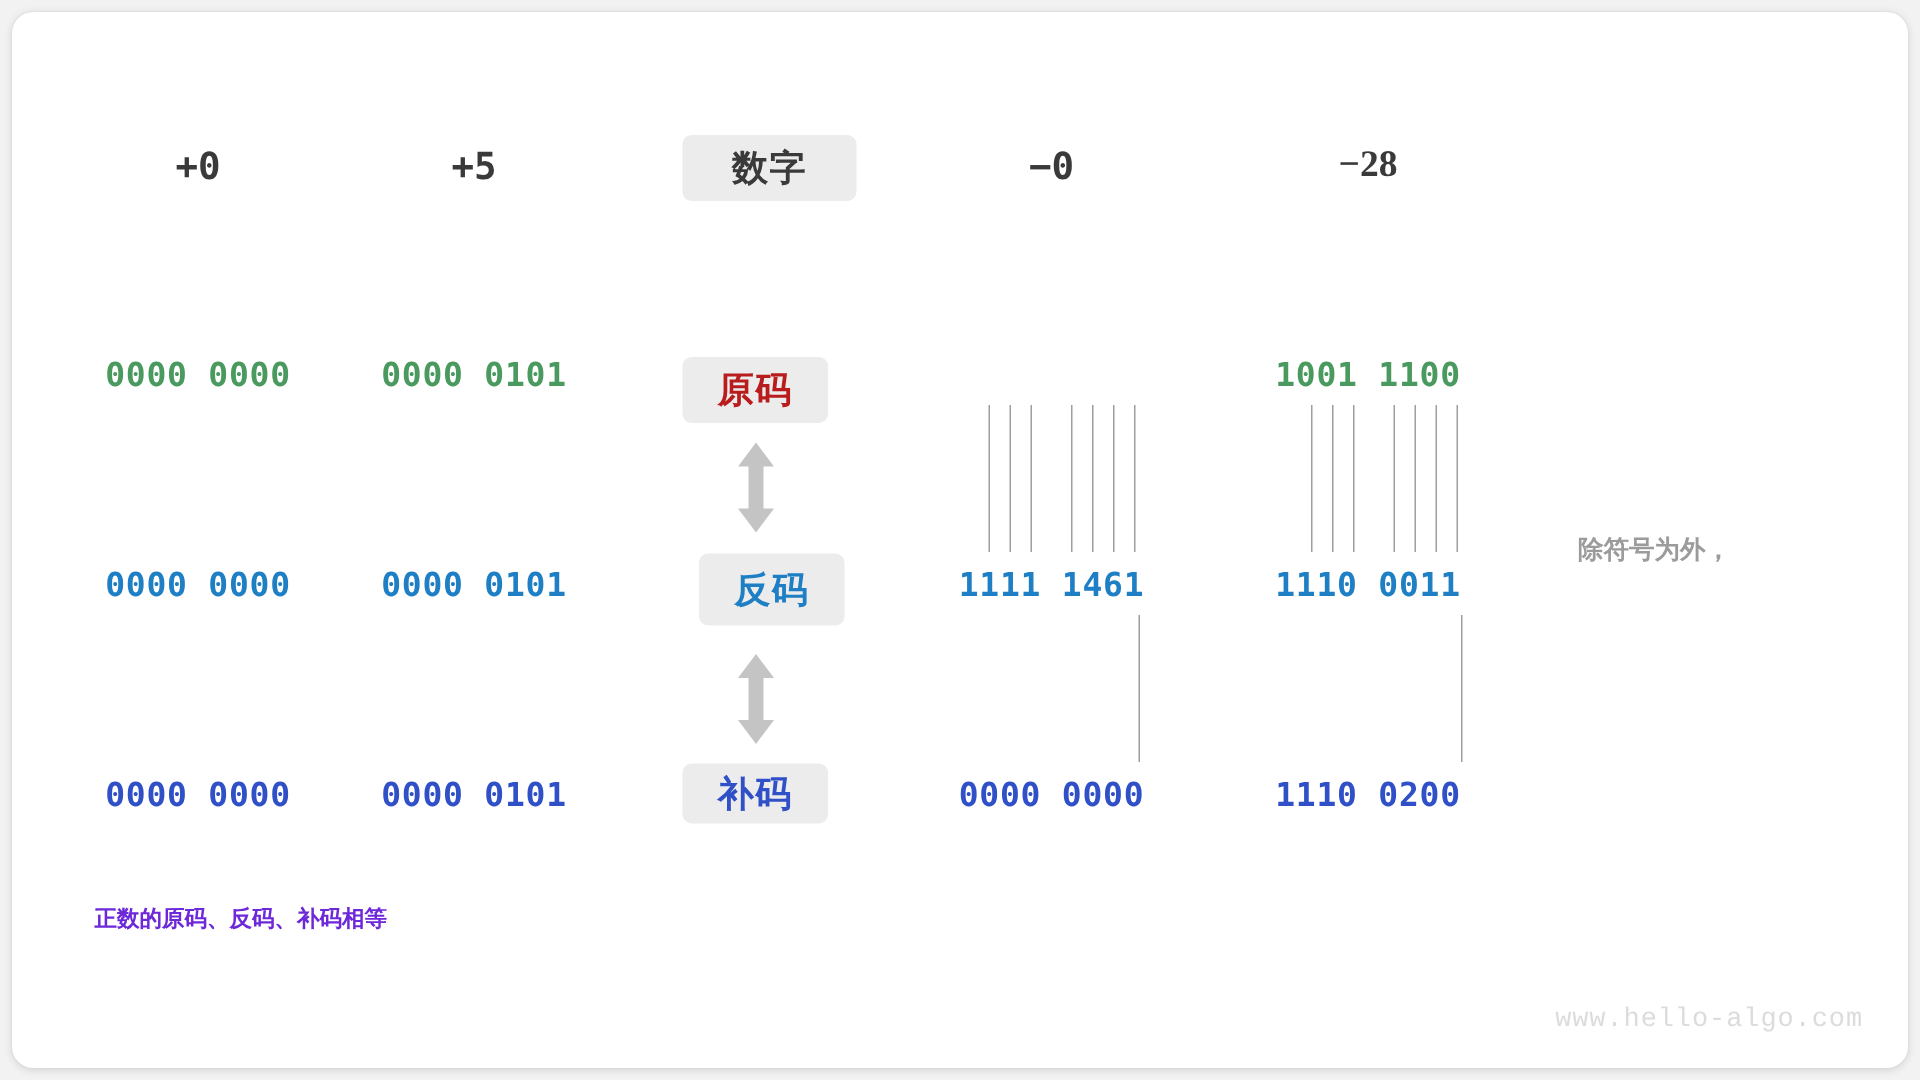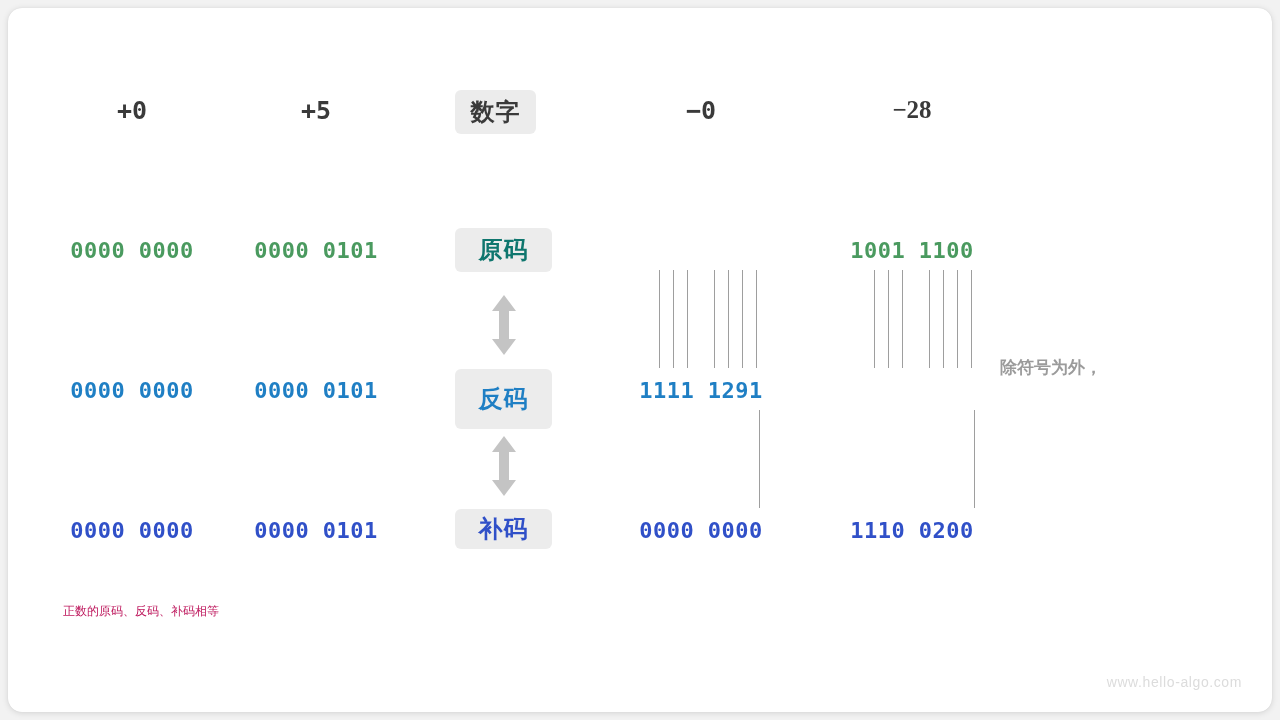"数字" div.chip { width: 81px -> 116px }
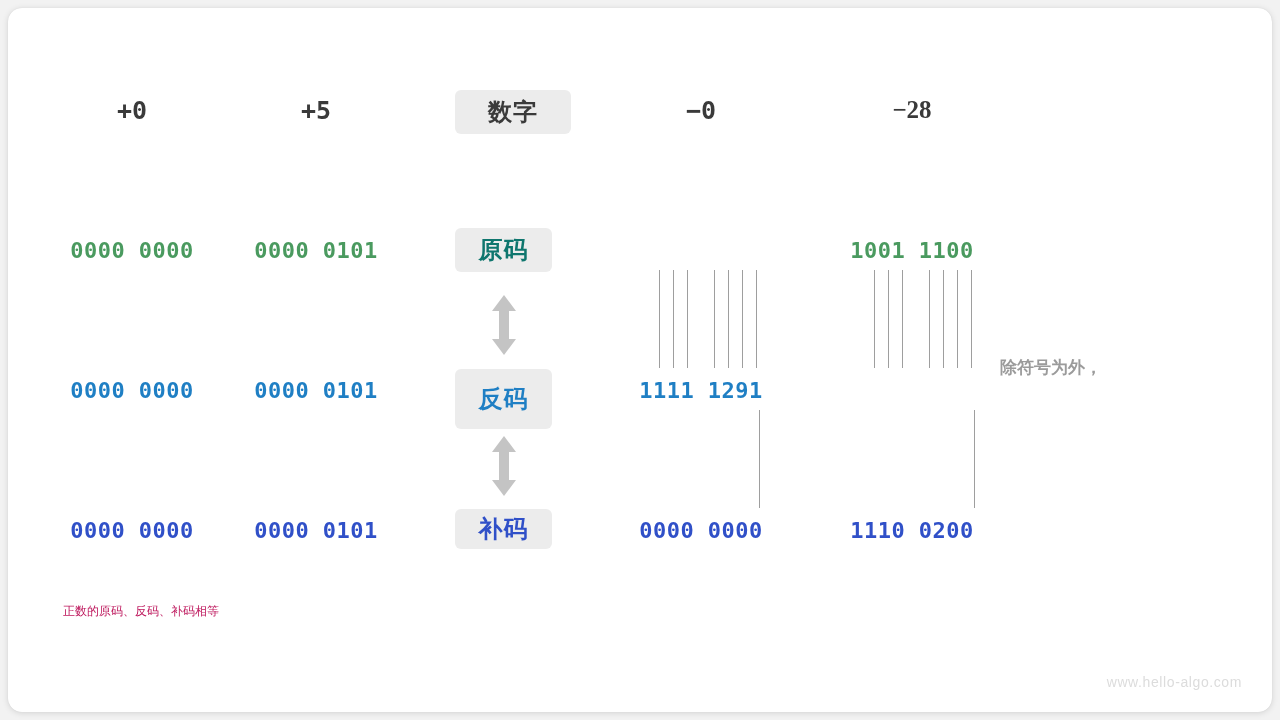"原码" .chip.t-green { color: #0f766e -> #b91c1c; margin-top: none -> 10px }
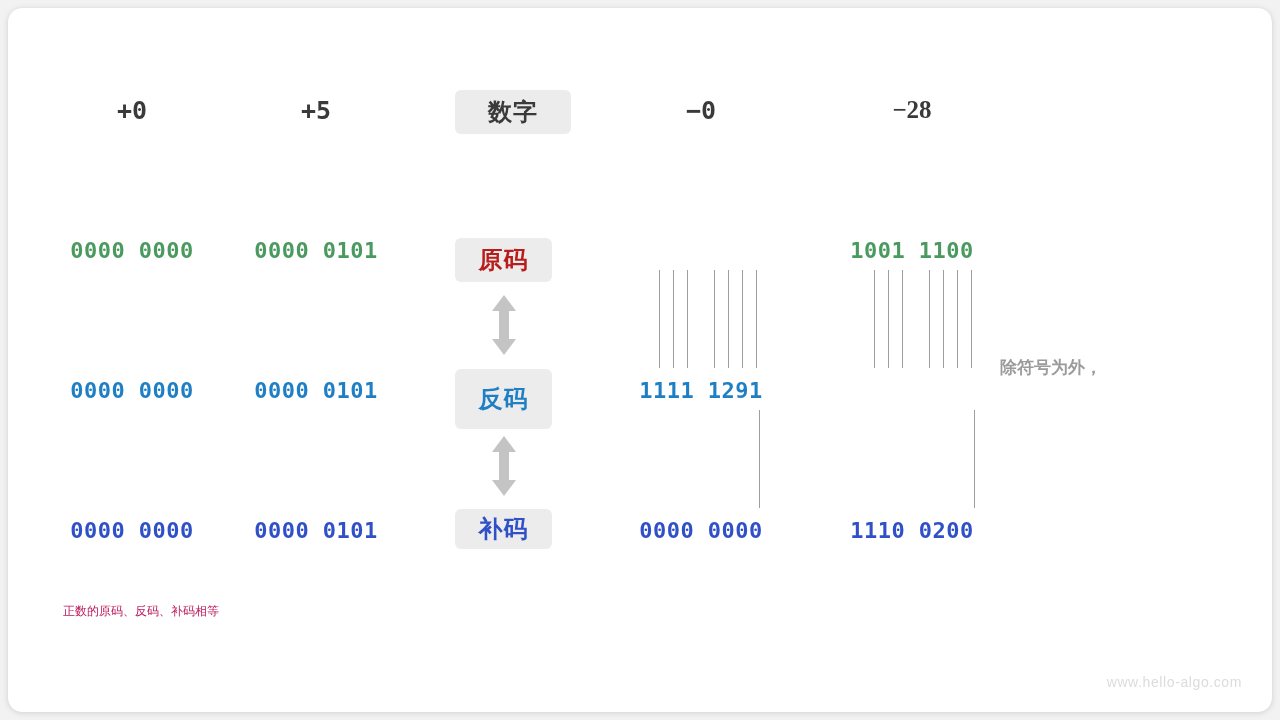"除符号为外，" div.note { left: 992px -> 1044px }
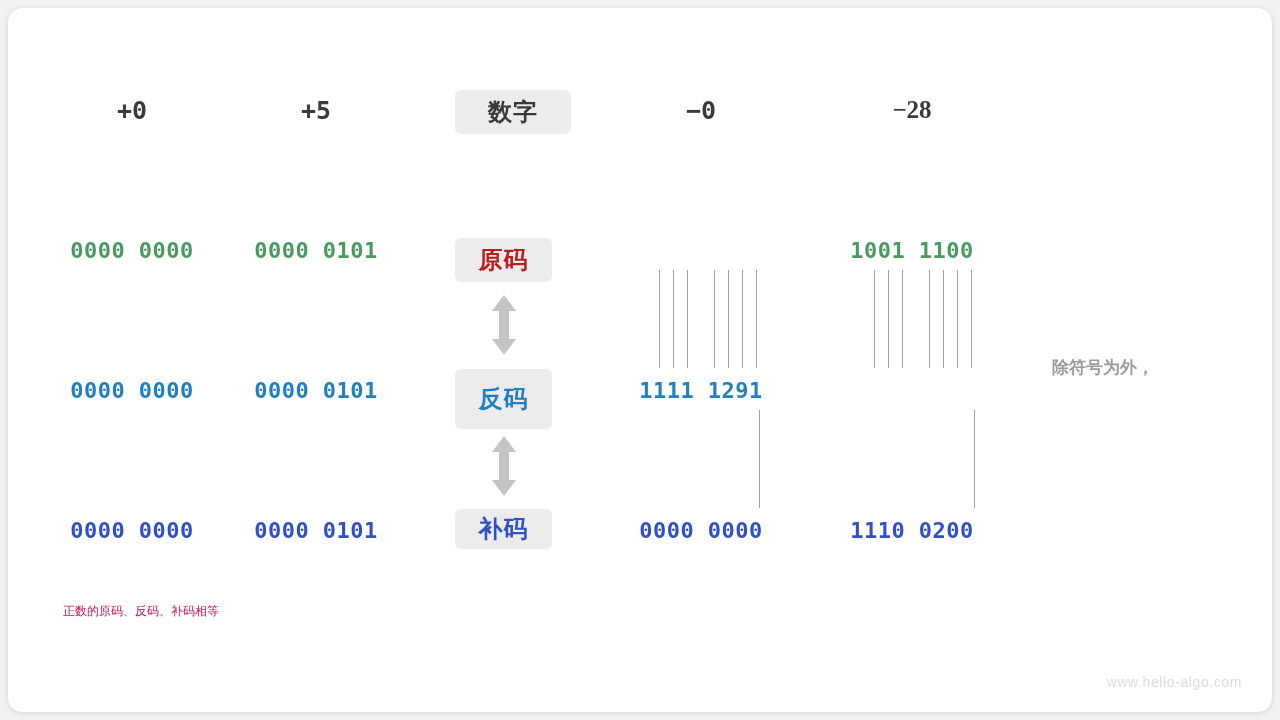"反码" div.chip { height: 60px -> 48px; left: 447px -> 458px }
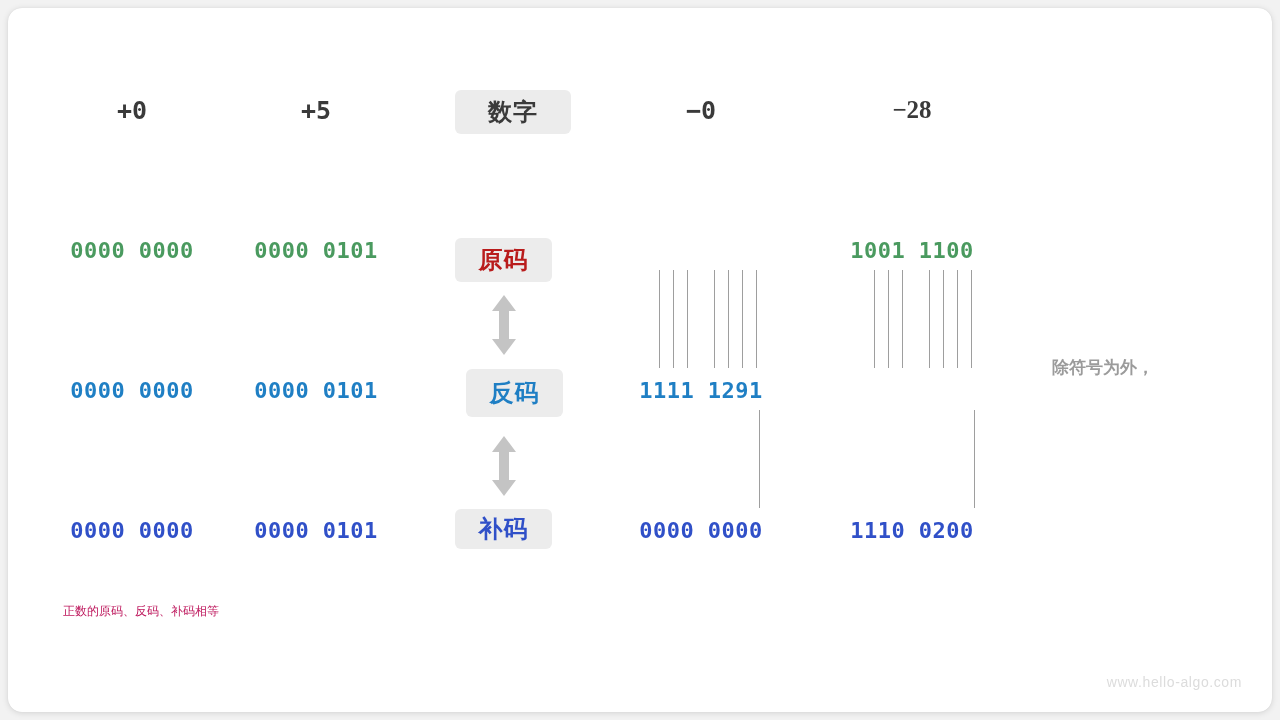"1111 1291" div.cell { text: 1291 -> 1461 }
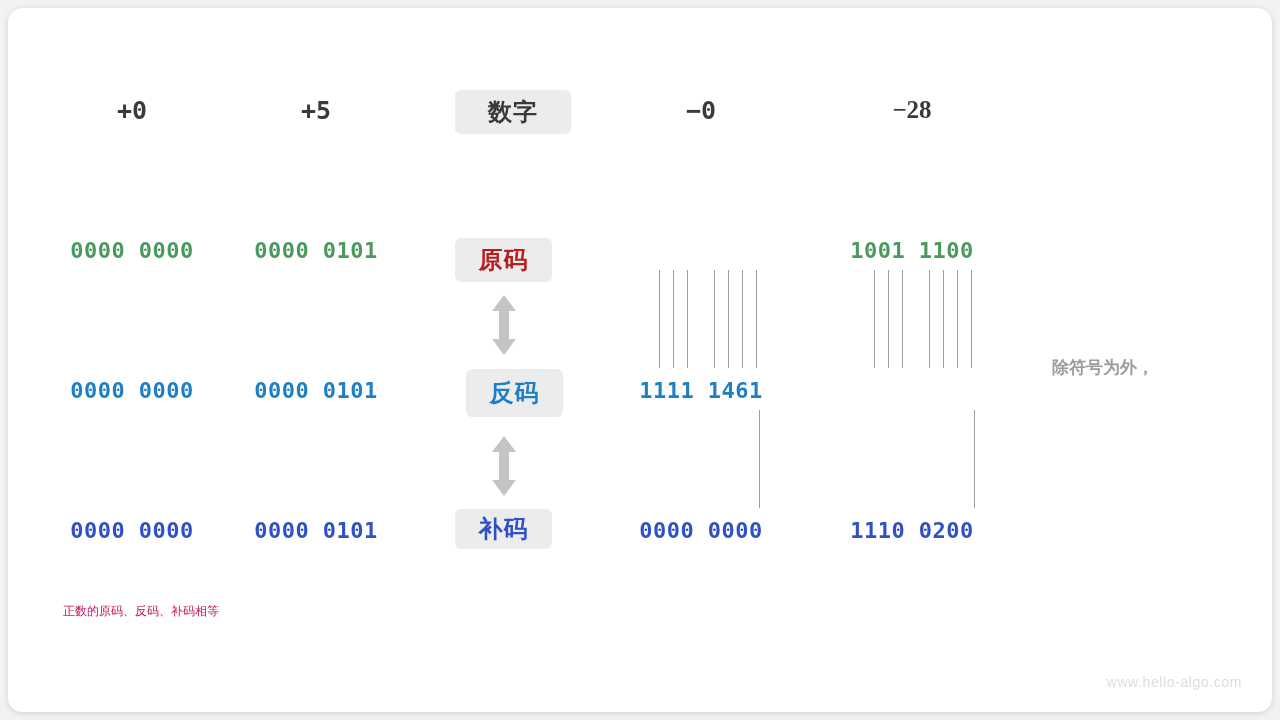"1110 0011" div.cell { html: none -> <div>1110 0011</div> }
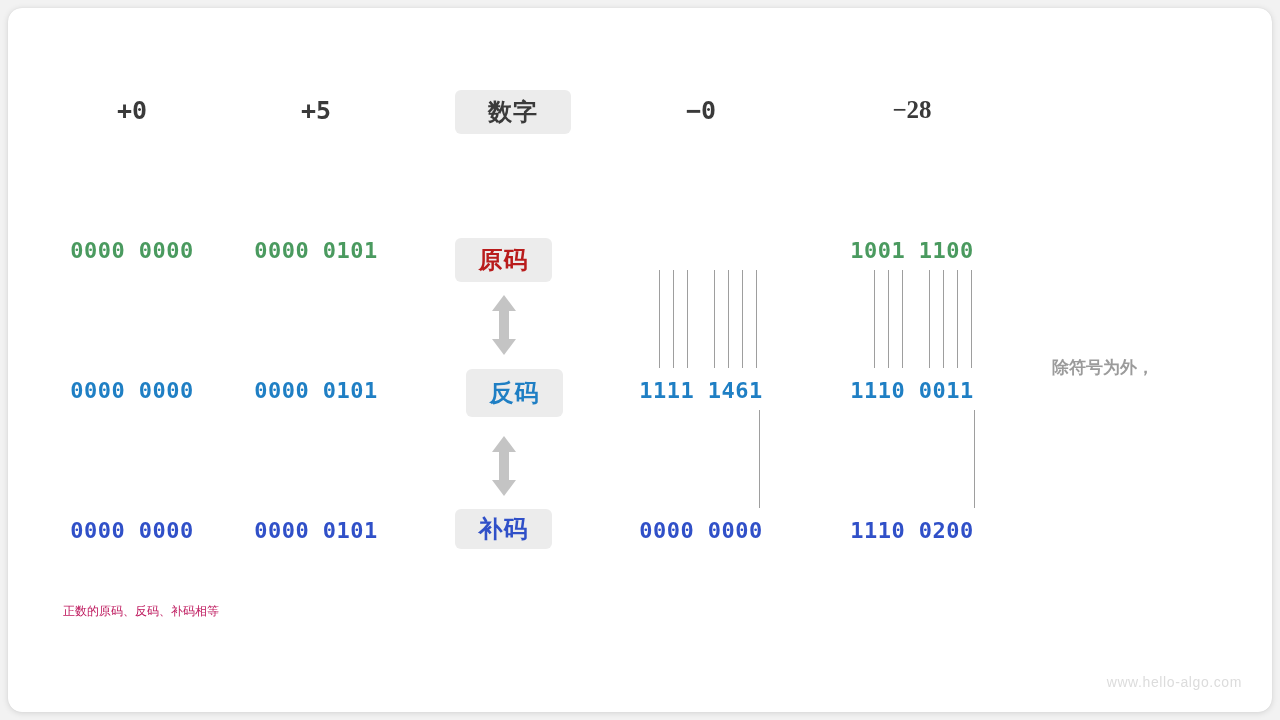"正数的原码、反码、补码相等" .caption { color: #be185d -> #6d28d9; font-size: 12px -> 15px; font-weight: normal -> bold }
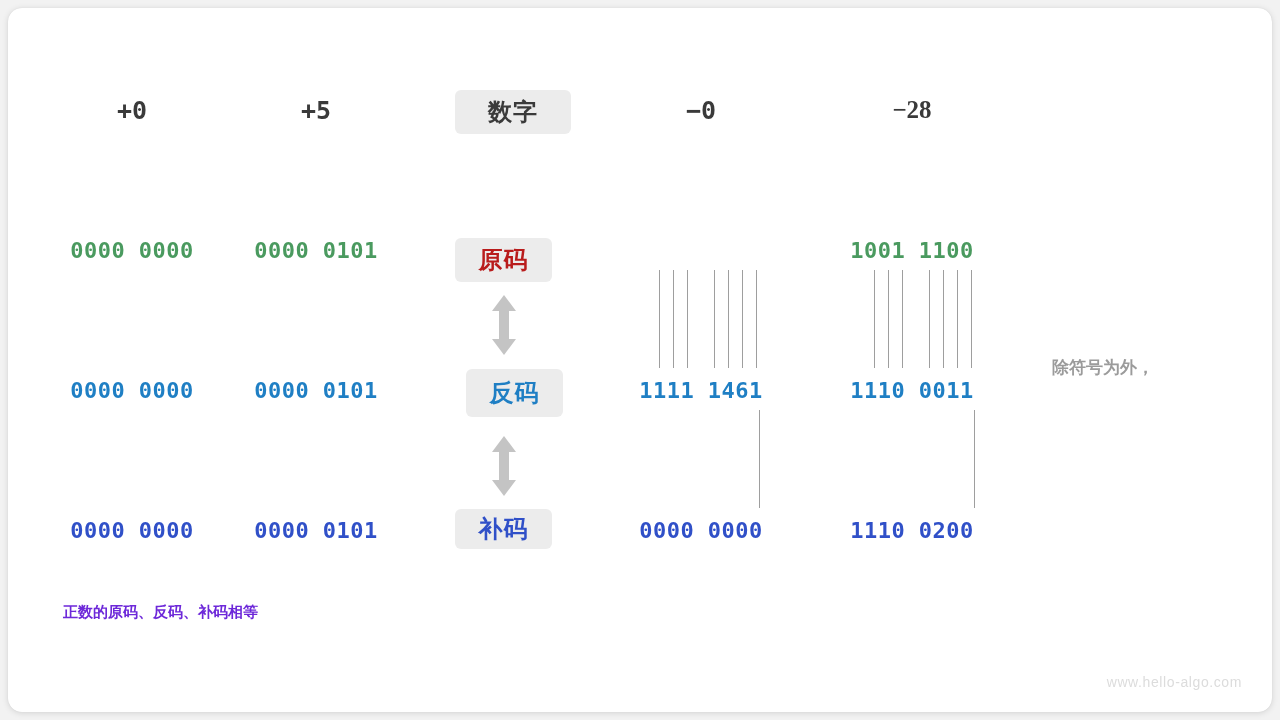"www.hello-algo.com" .watermark { font-family: Liberation Sans, sans-serif -> Liberation Mono, monospace; font-size: 14px -> 18px }
